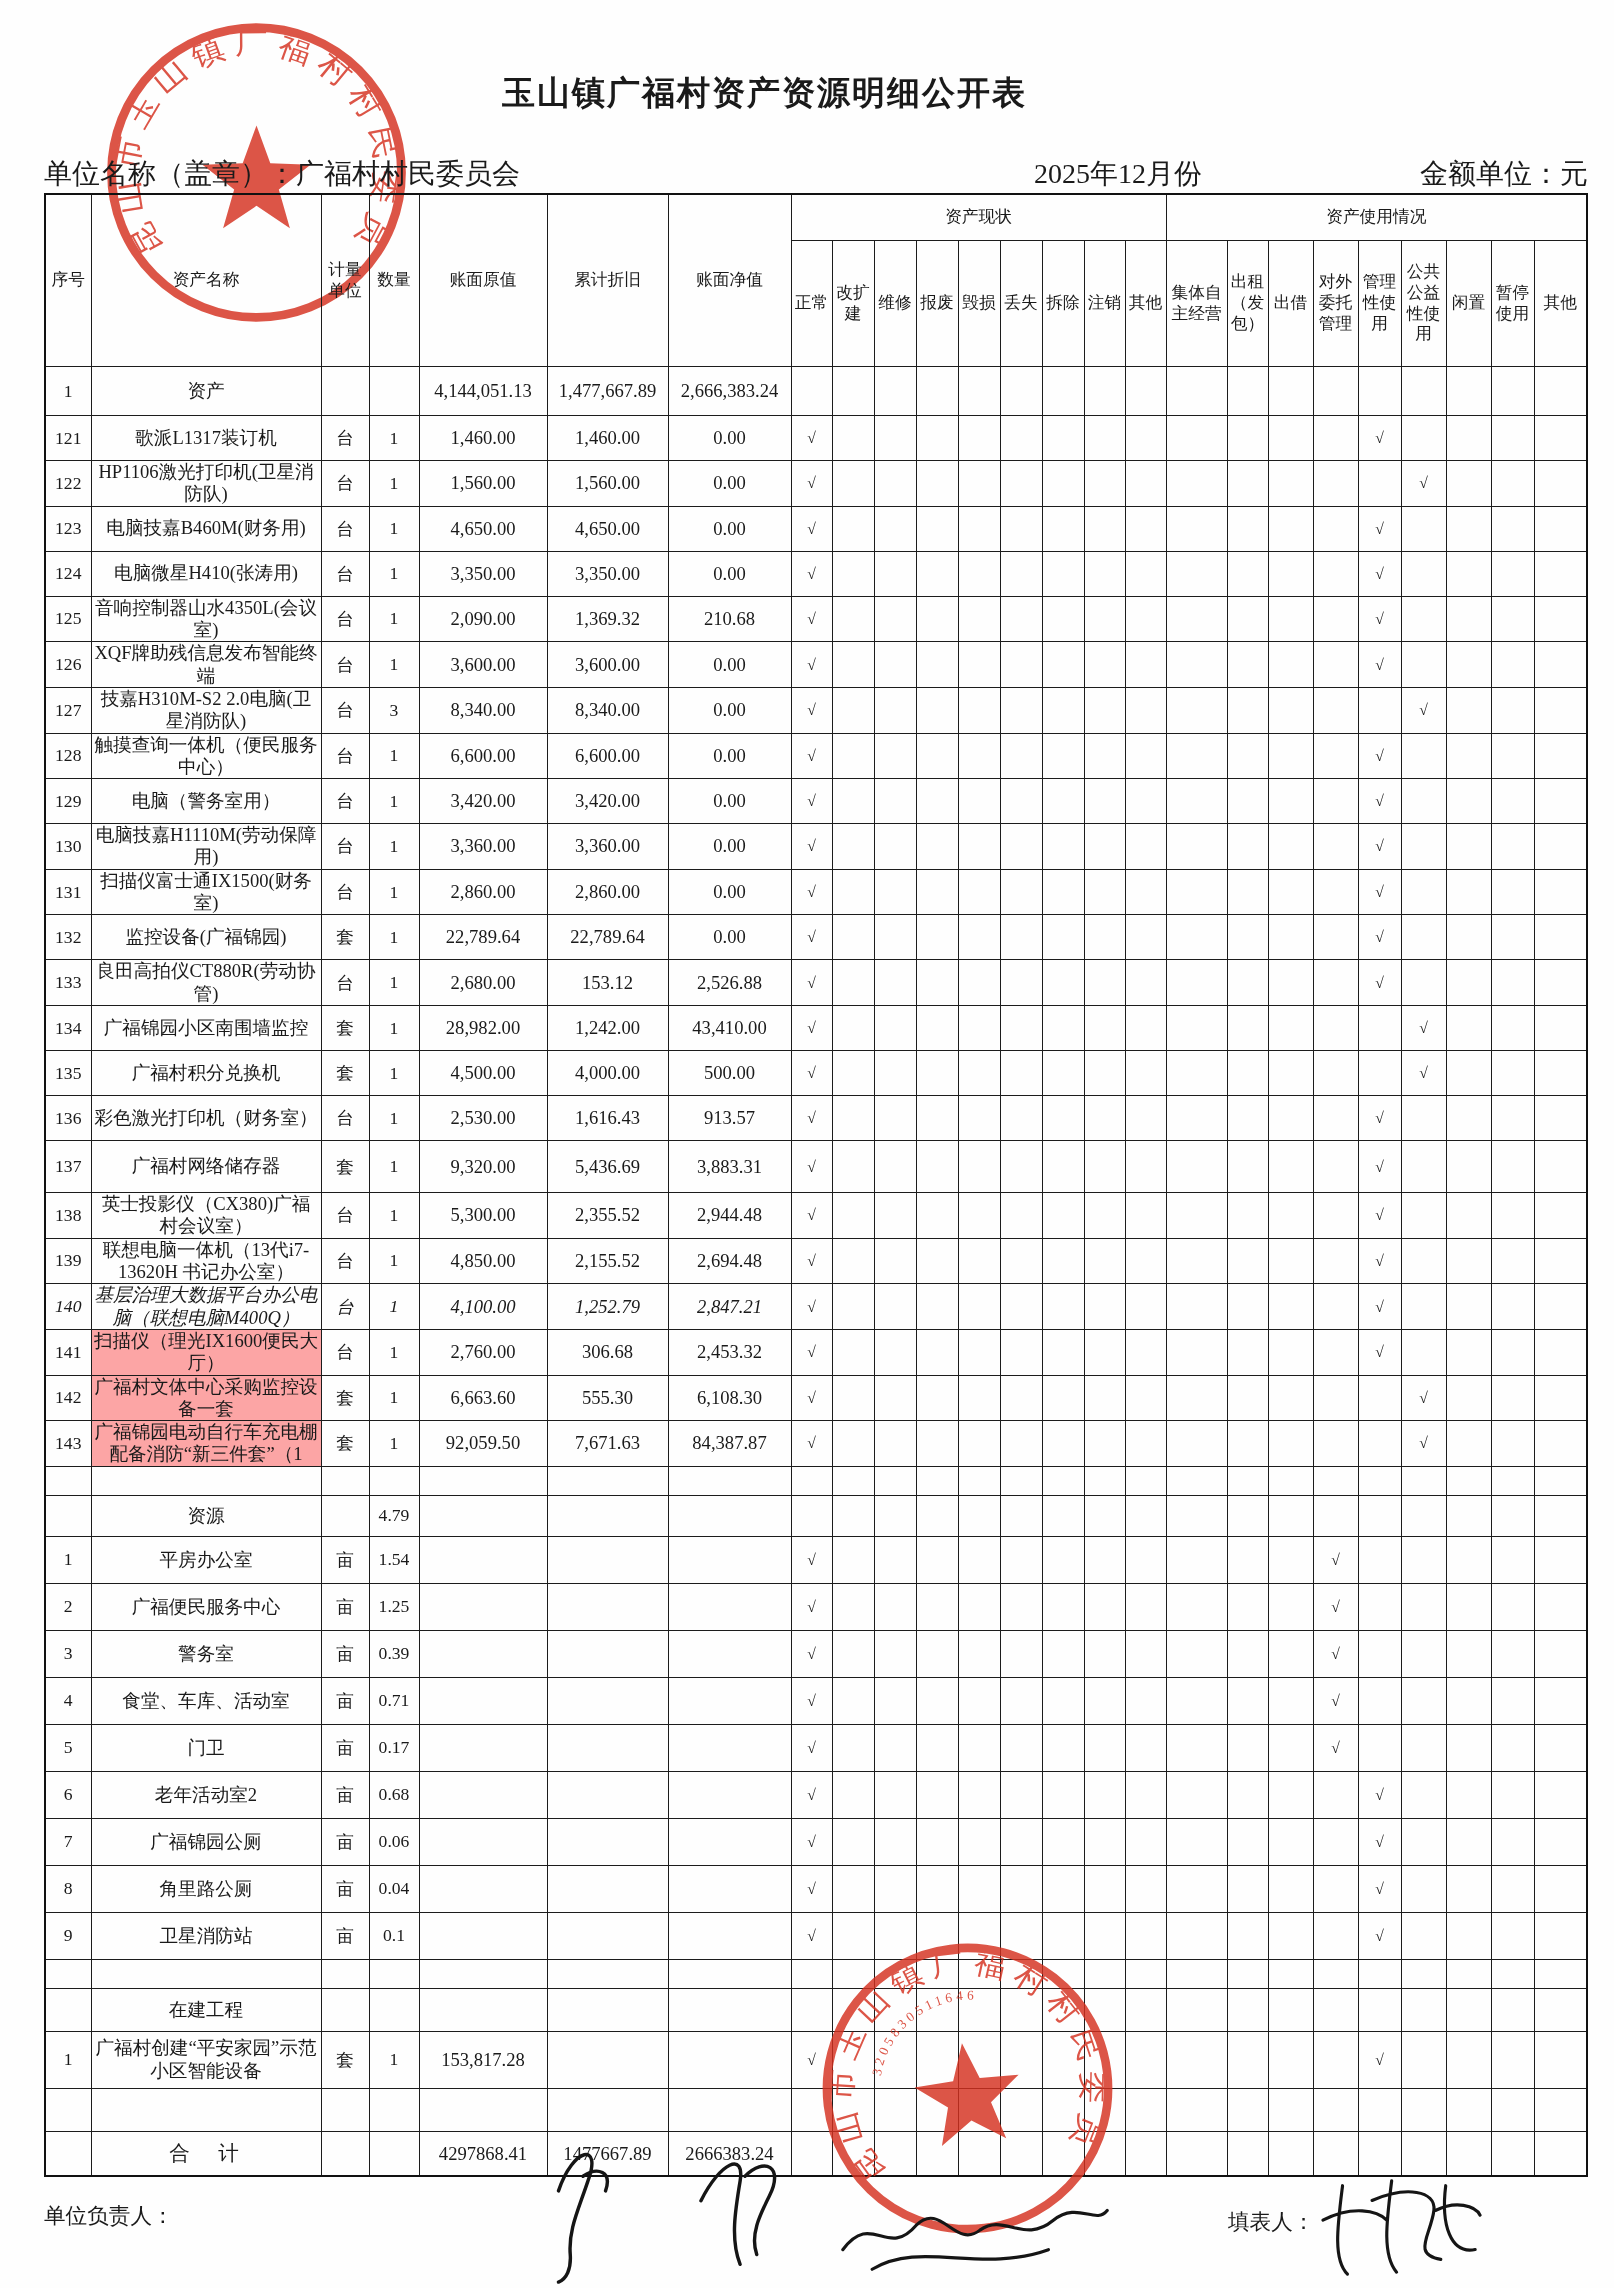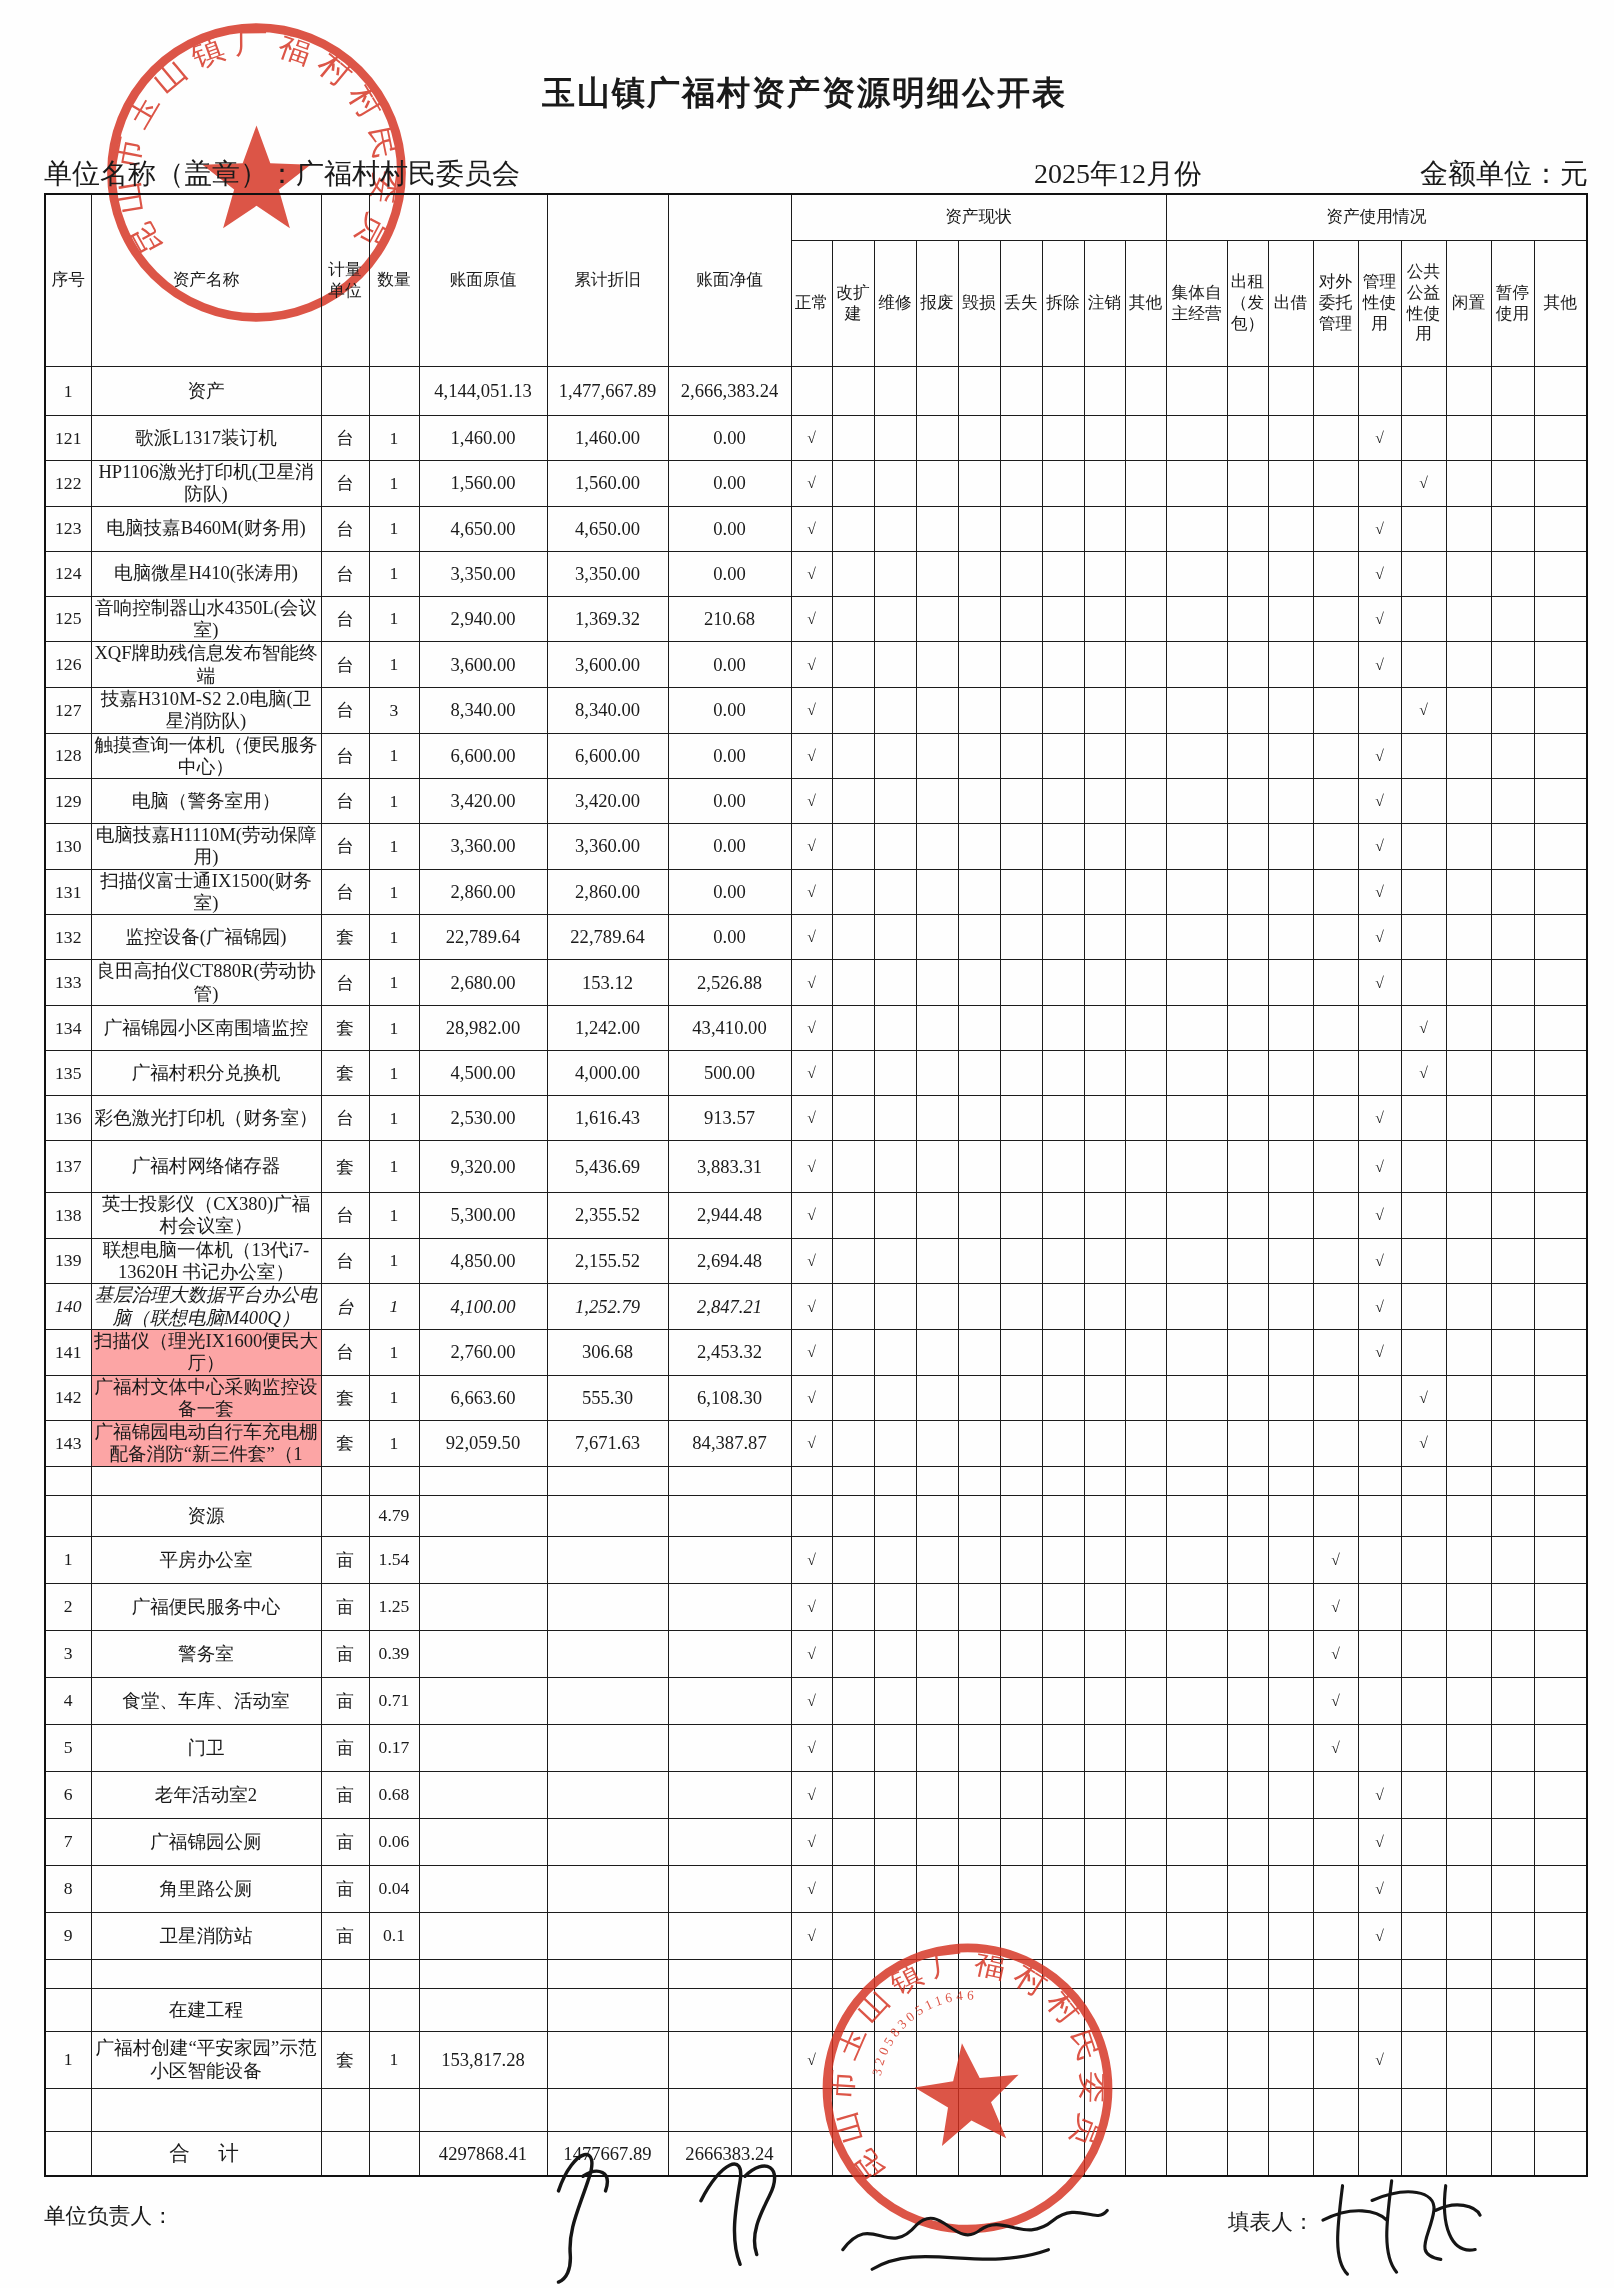"玉山镇广福村资产资源明细公开表" .title { margin-left: 40px -> none }
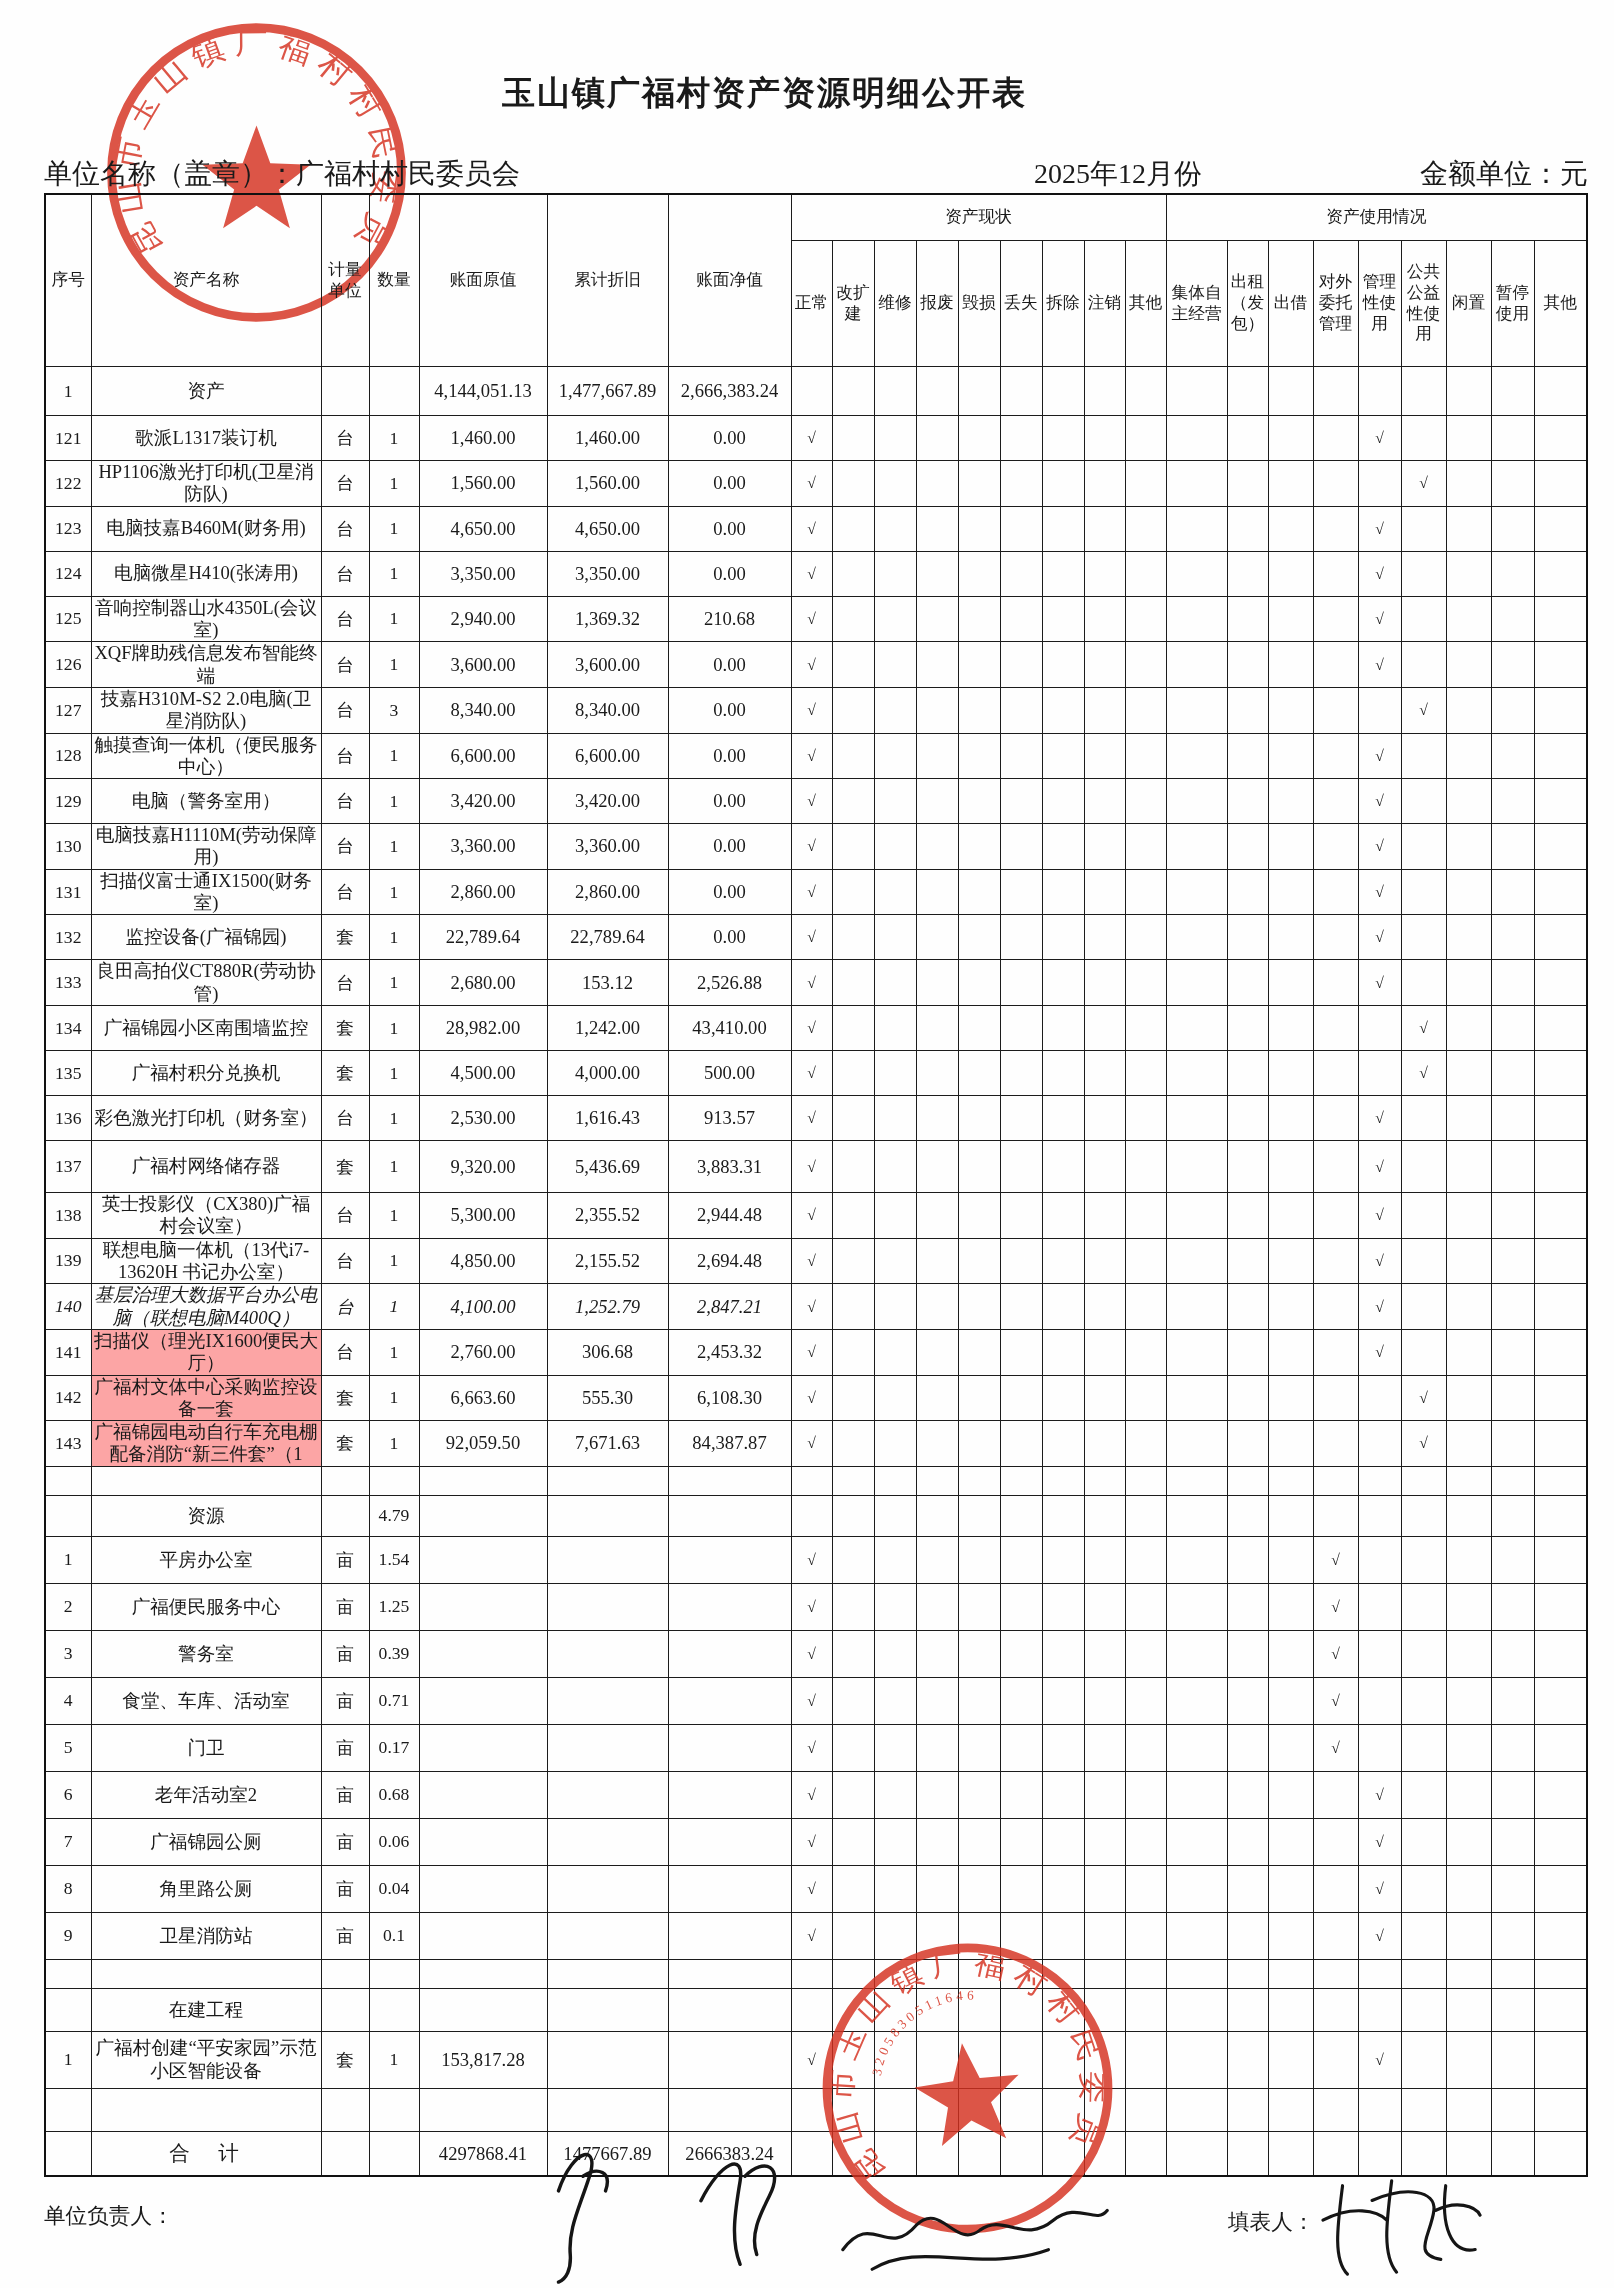"2,940.00" td.num { text: 2,940.00 -> 2,090.00 }
